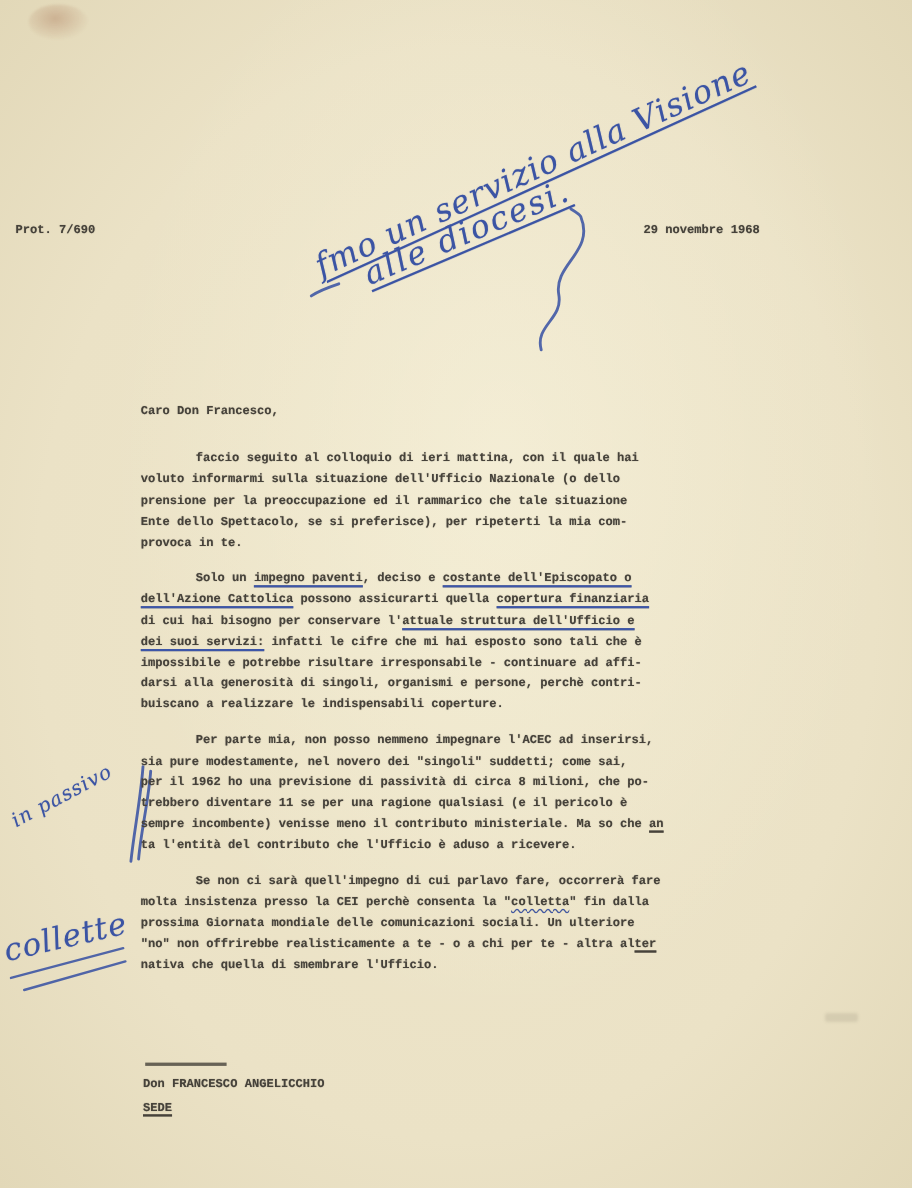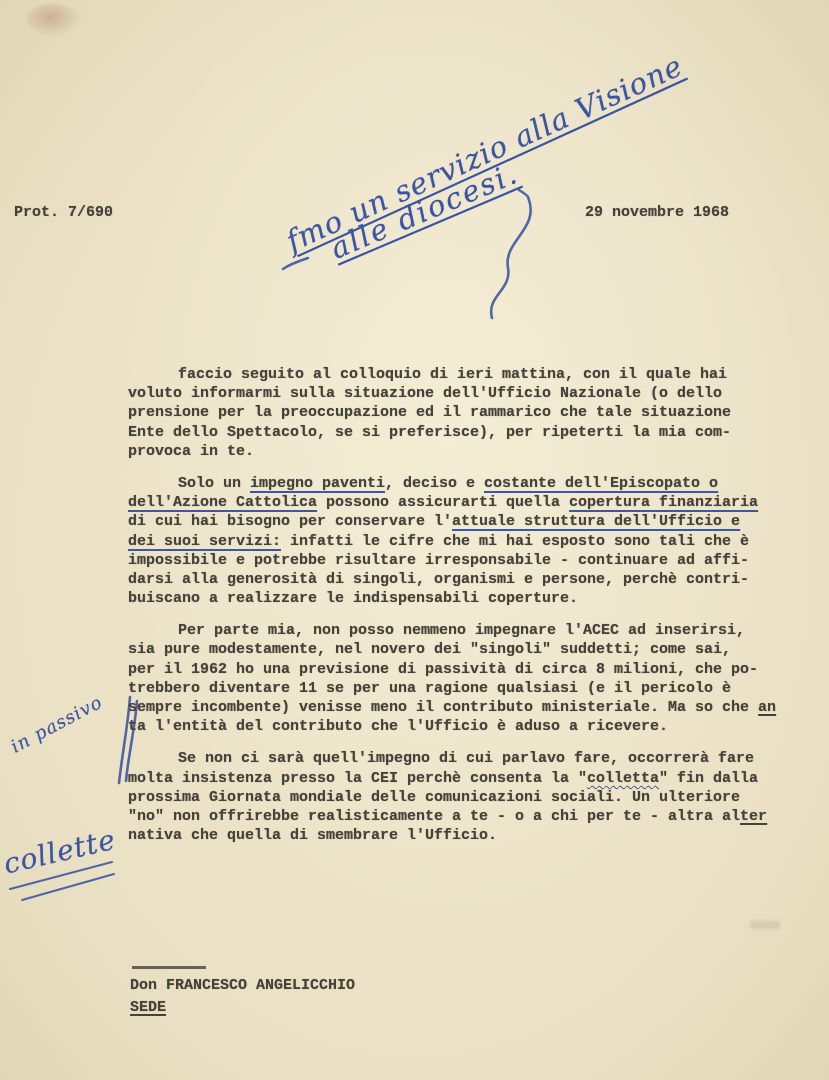"Prot. 7/690" .typed { font-size: 15px -> 11px }
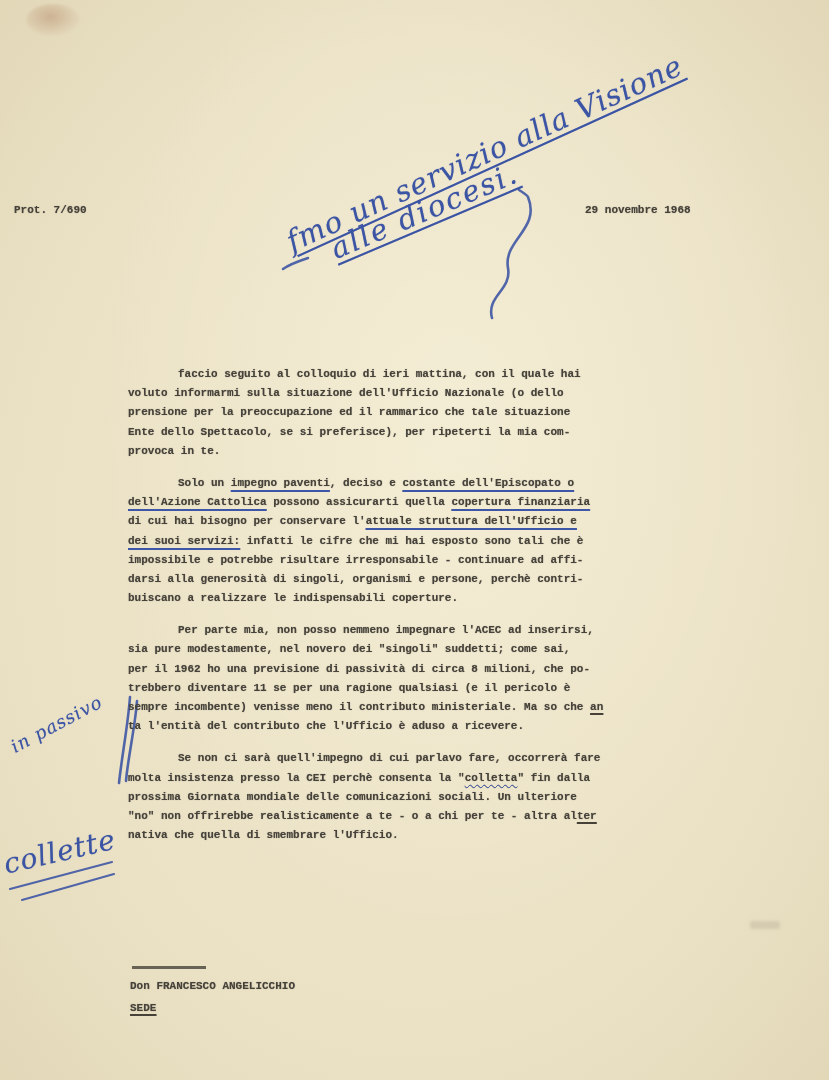"Caro Don Francesco," div.line { html: none -> <div>Caro Don Francesco,</div> }
